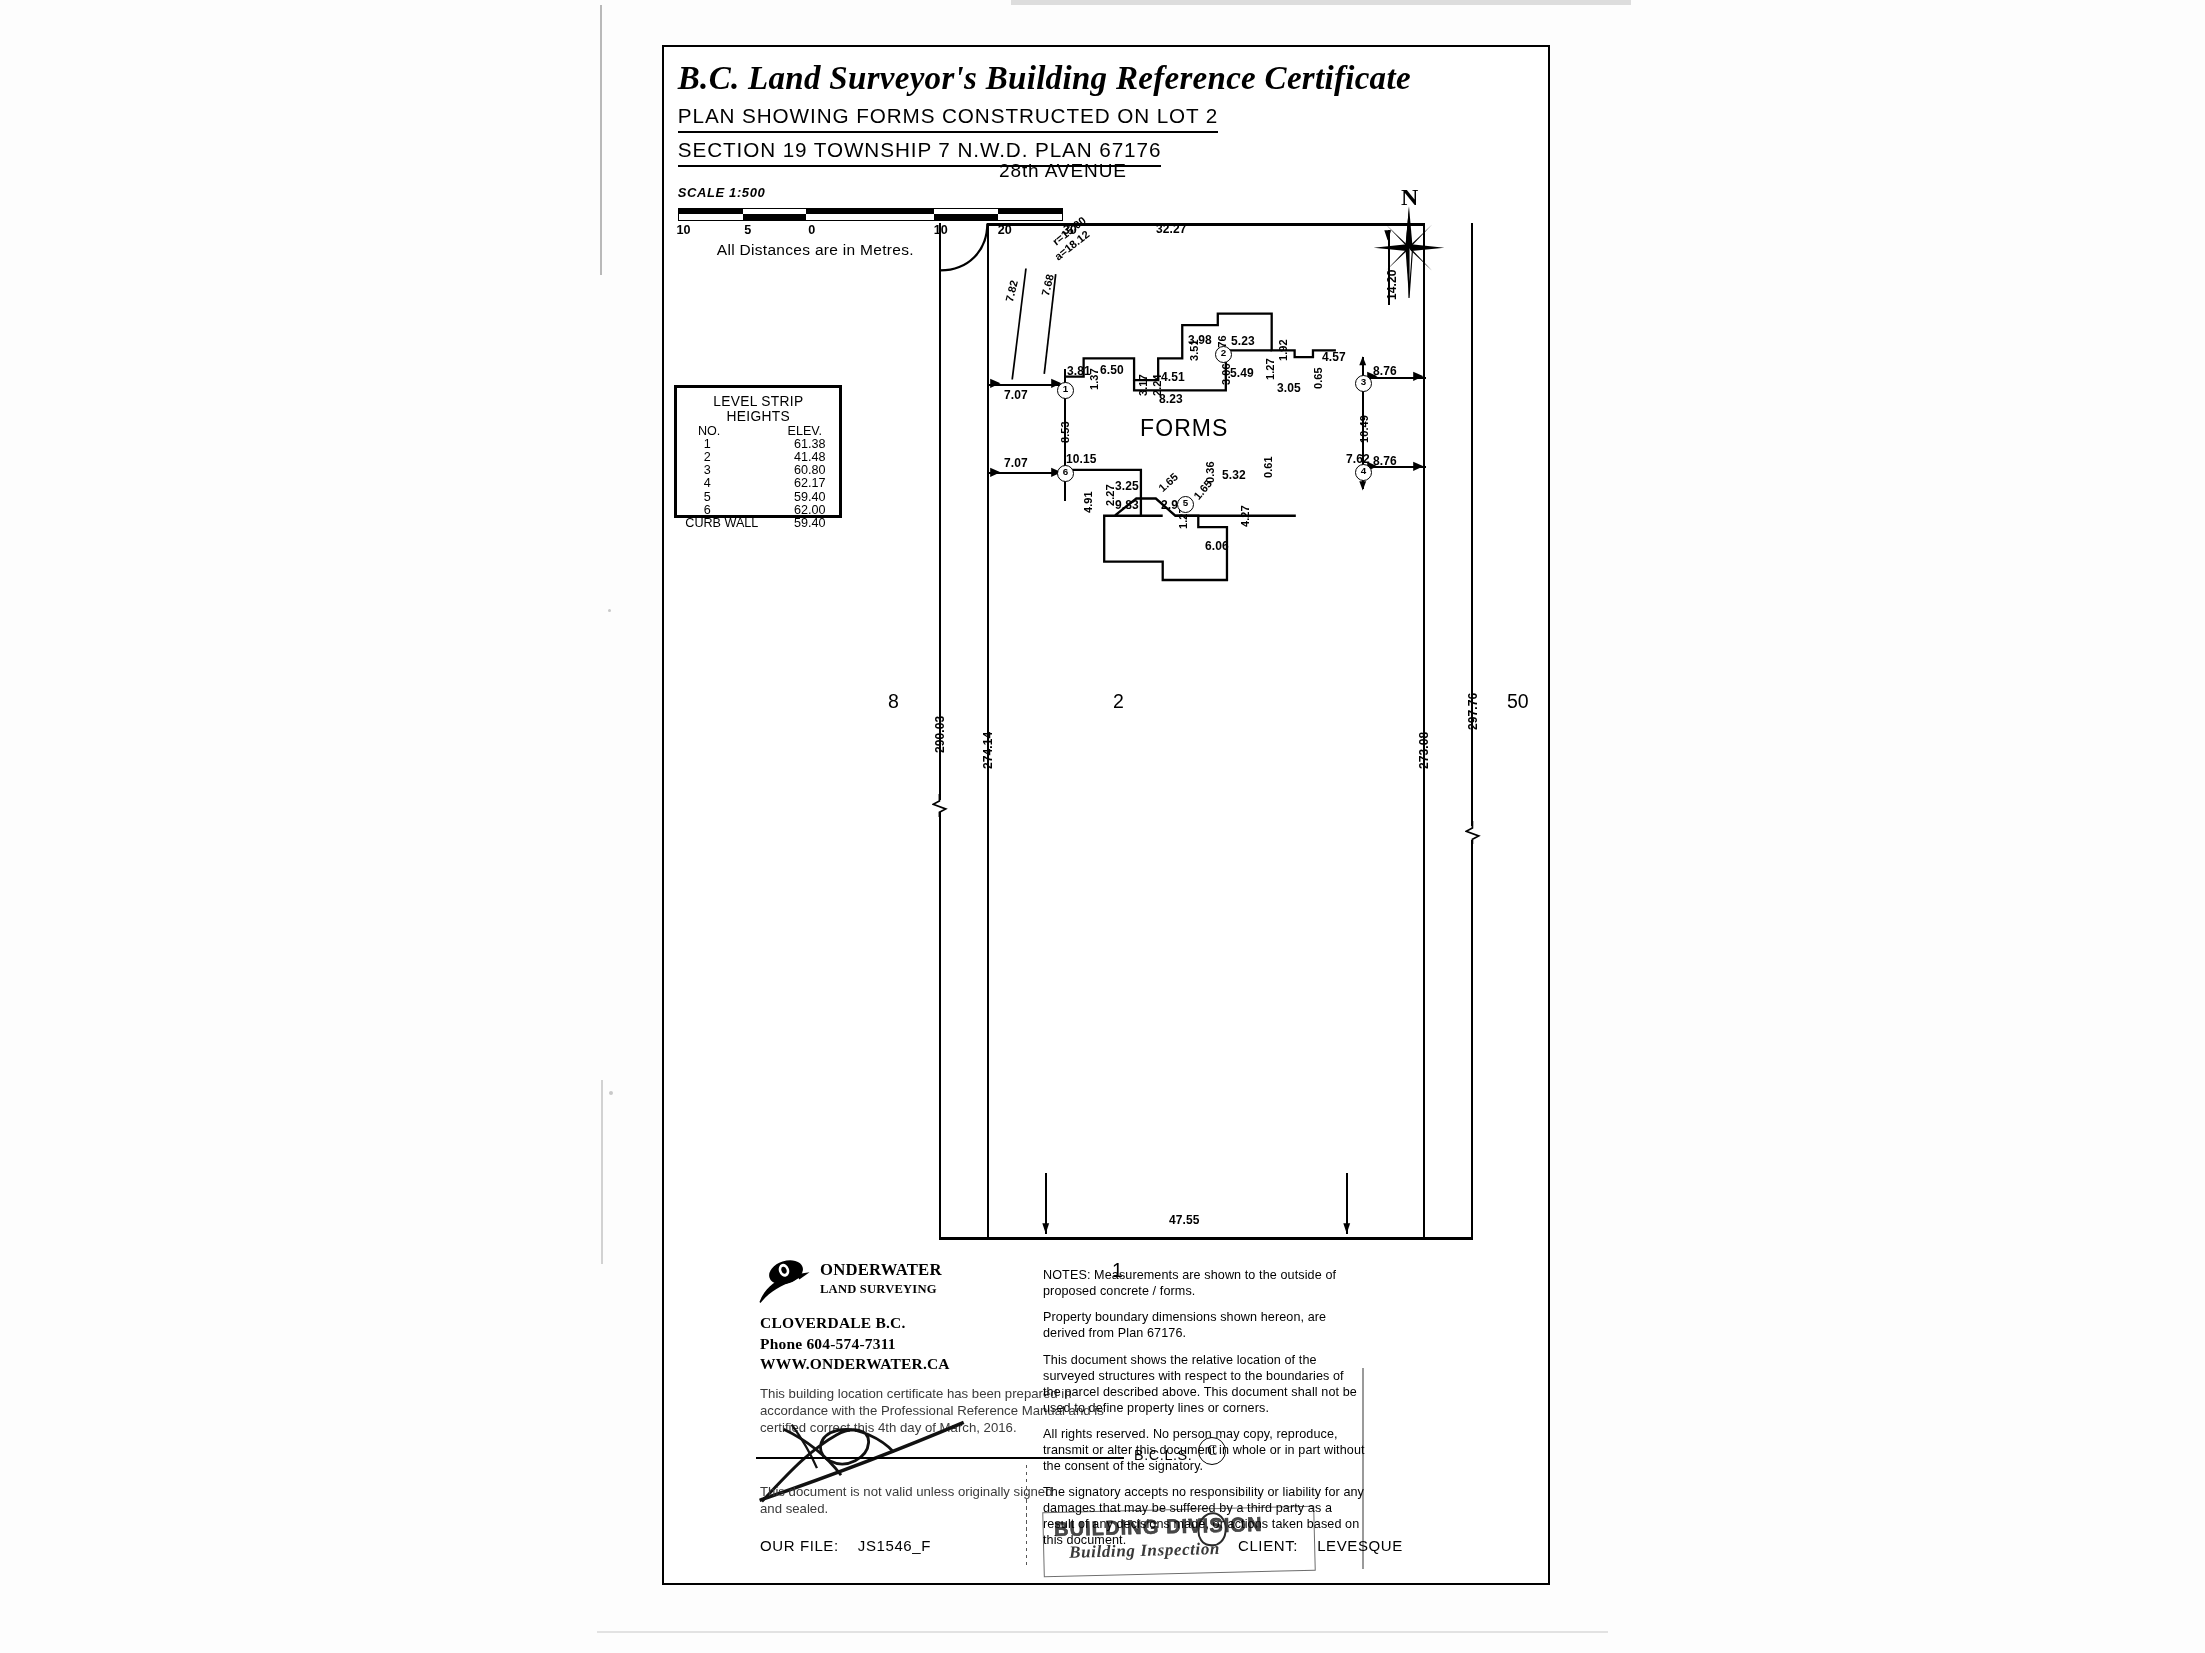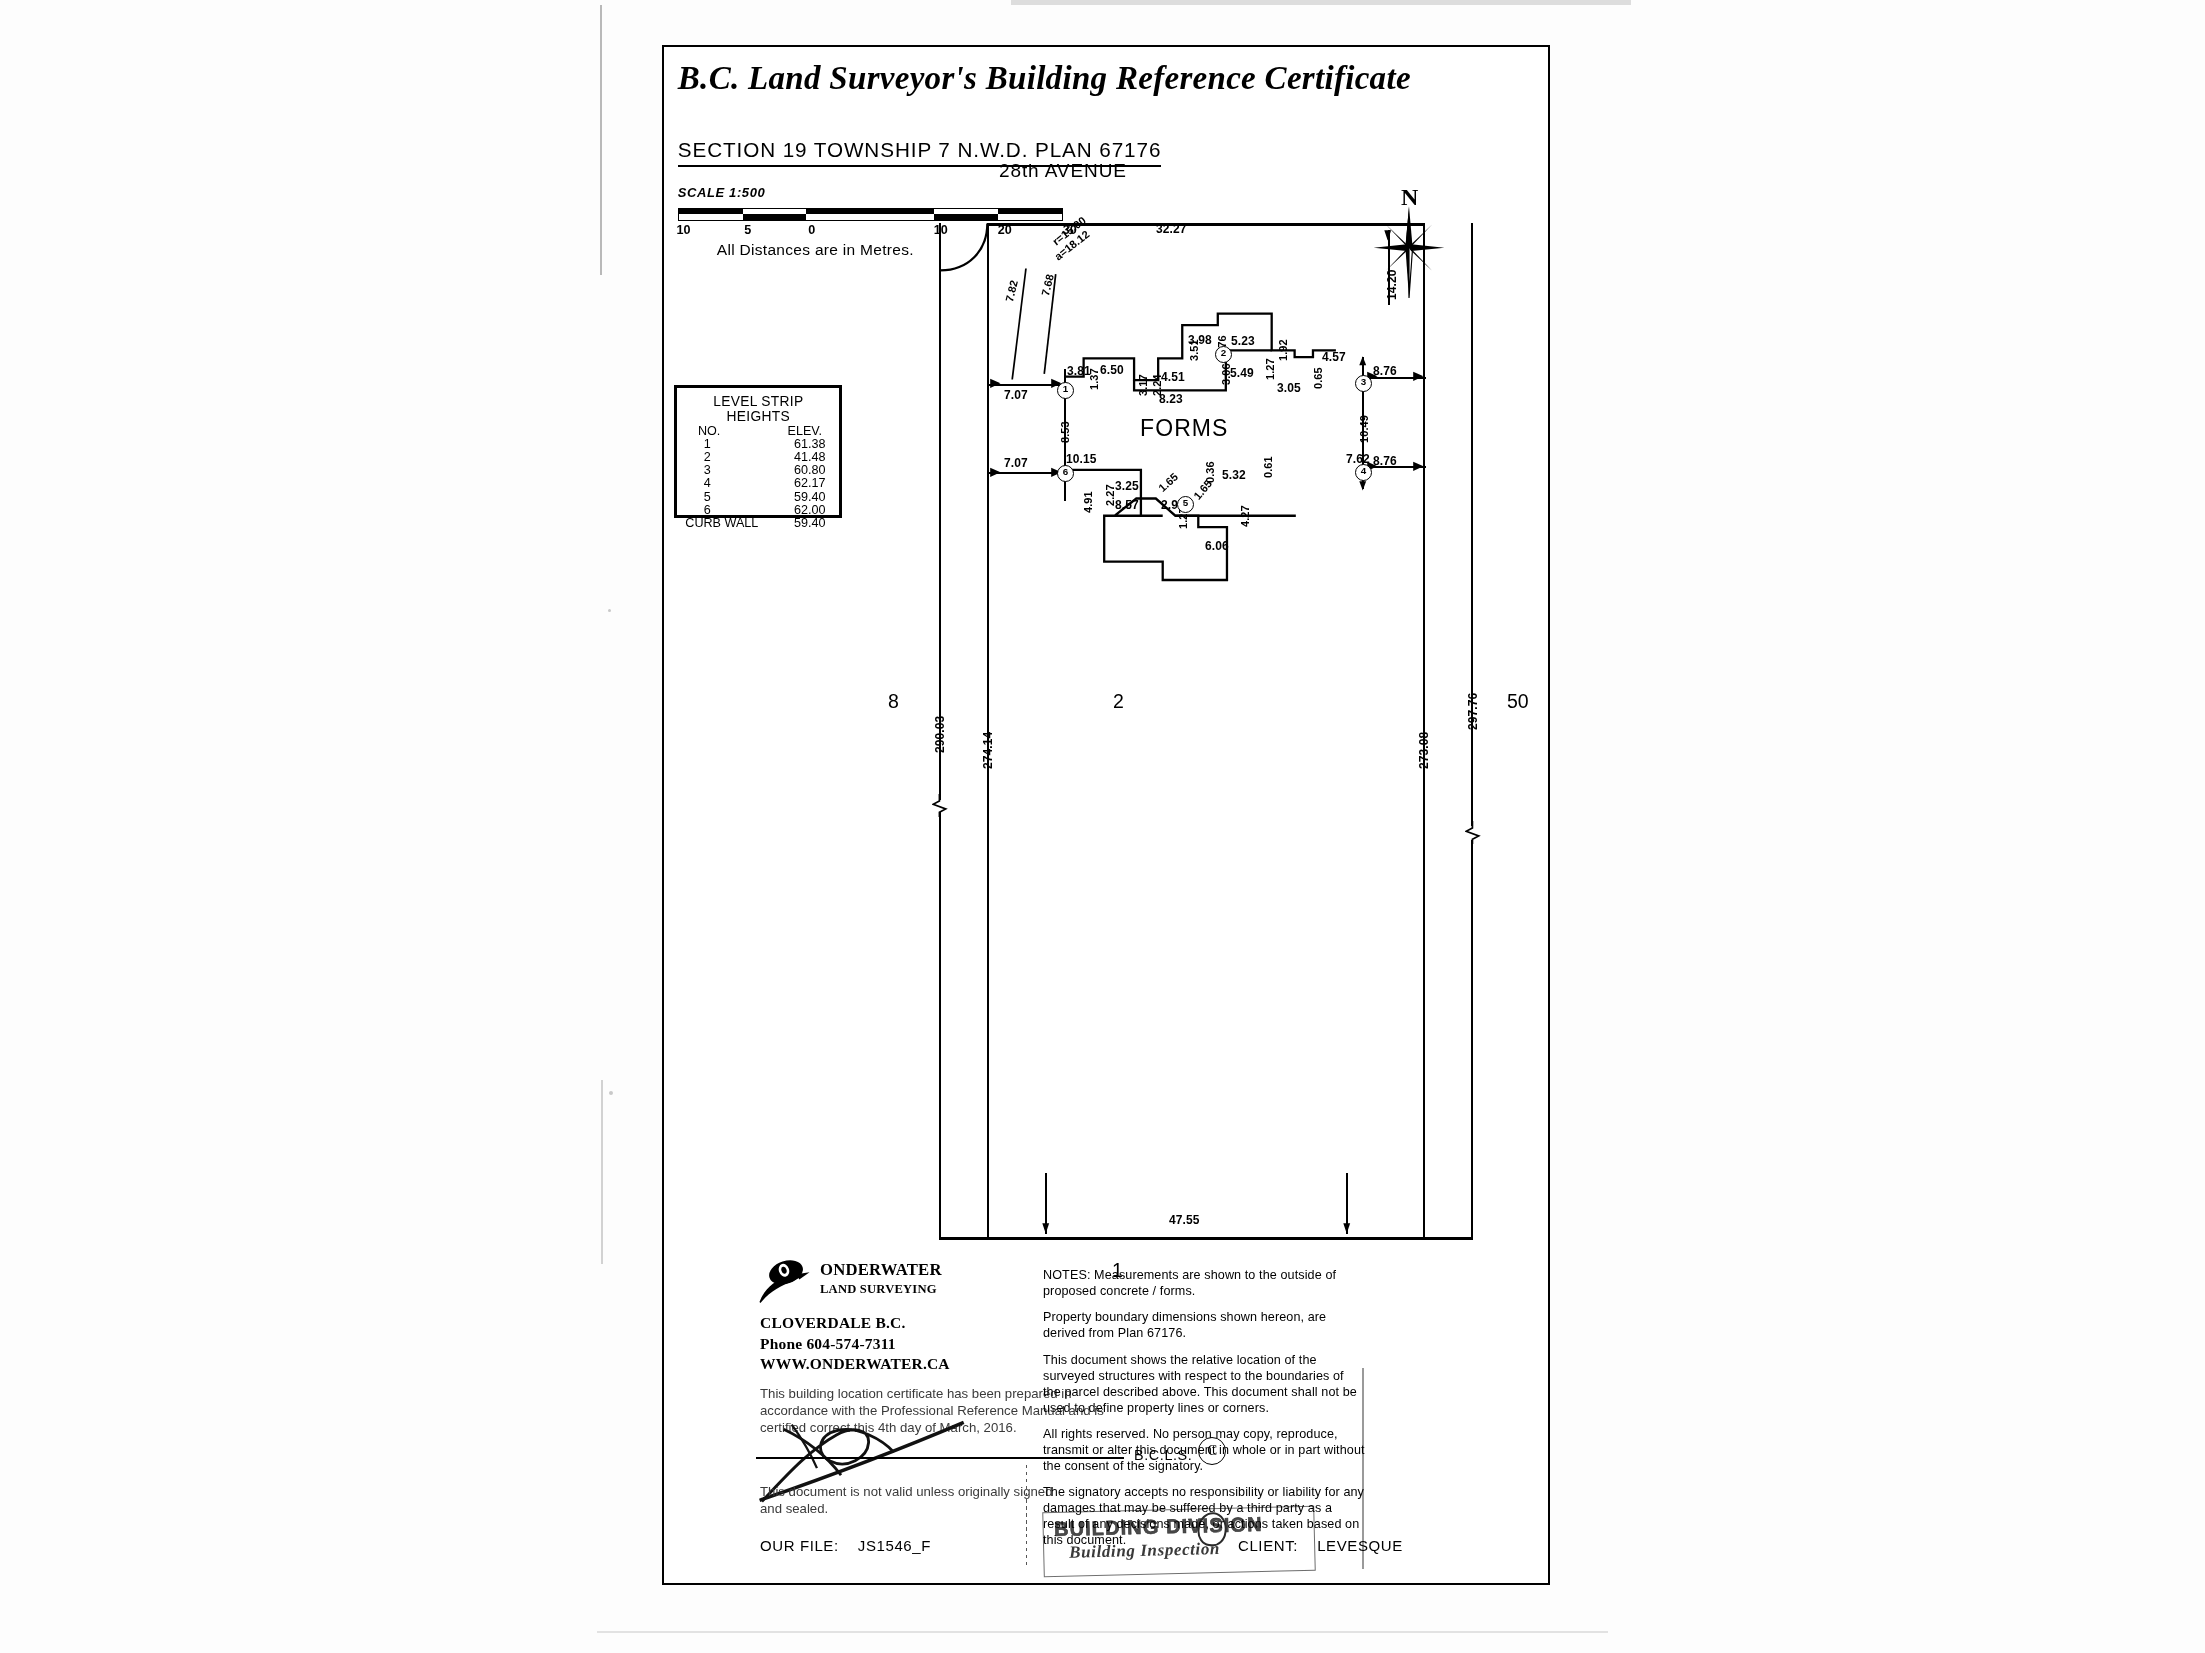"PLAN SHOWING FORMS CONSTRUCTED ON" div.sub1 { html: none -> <div>PLAN SHOWING FORMS CONSTRUCTED ON LOT 2</div> }
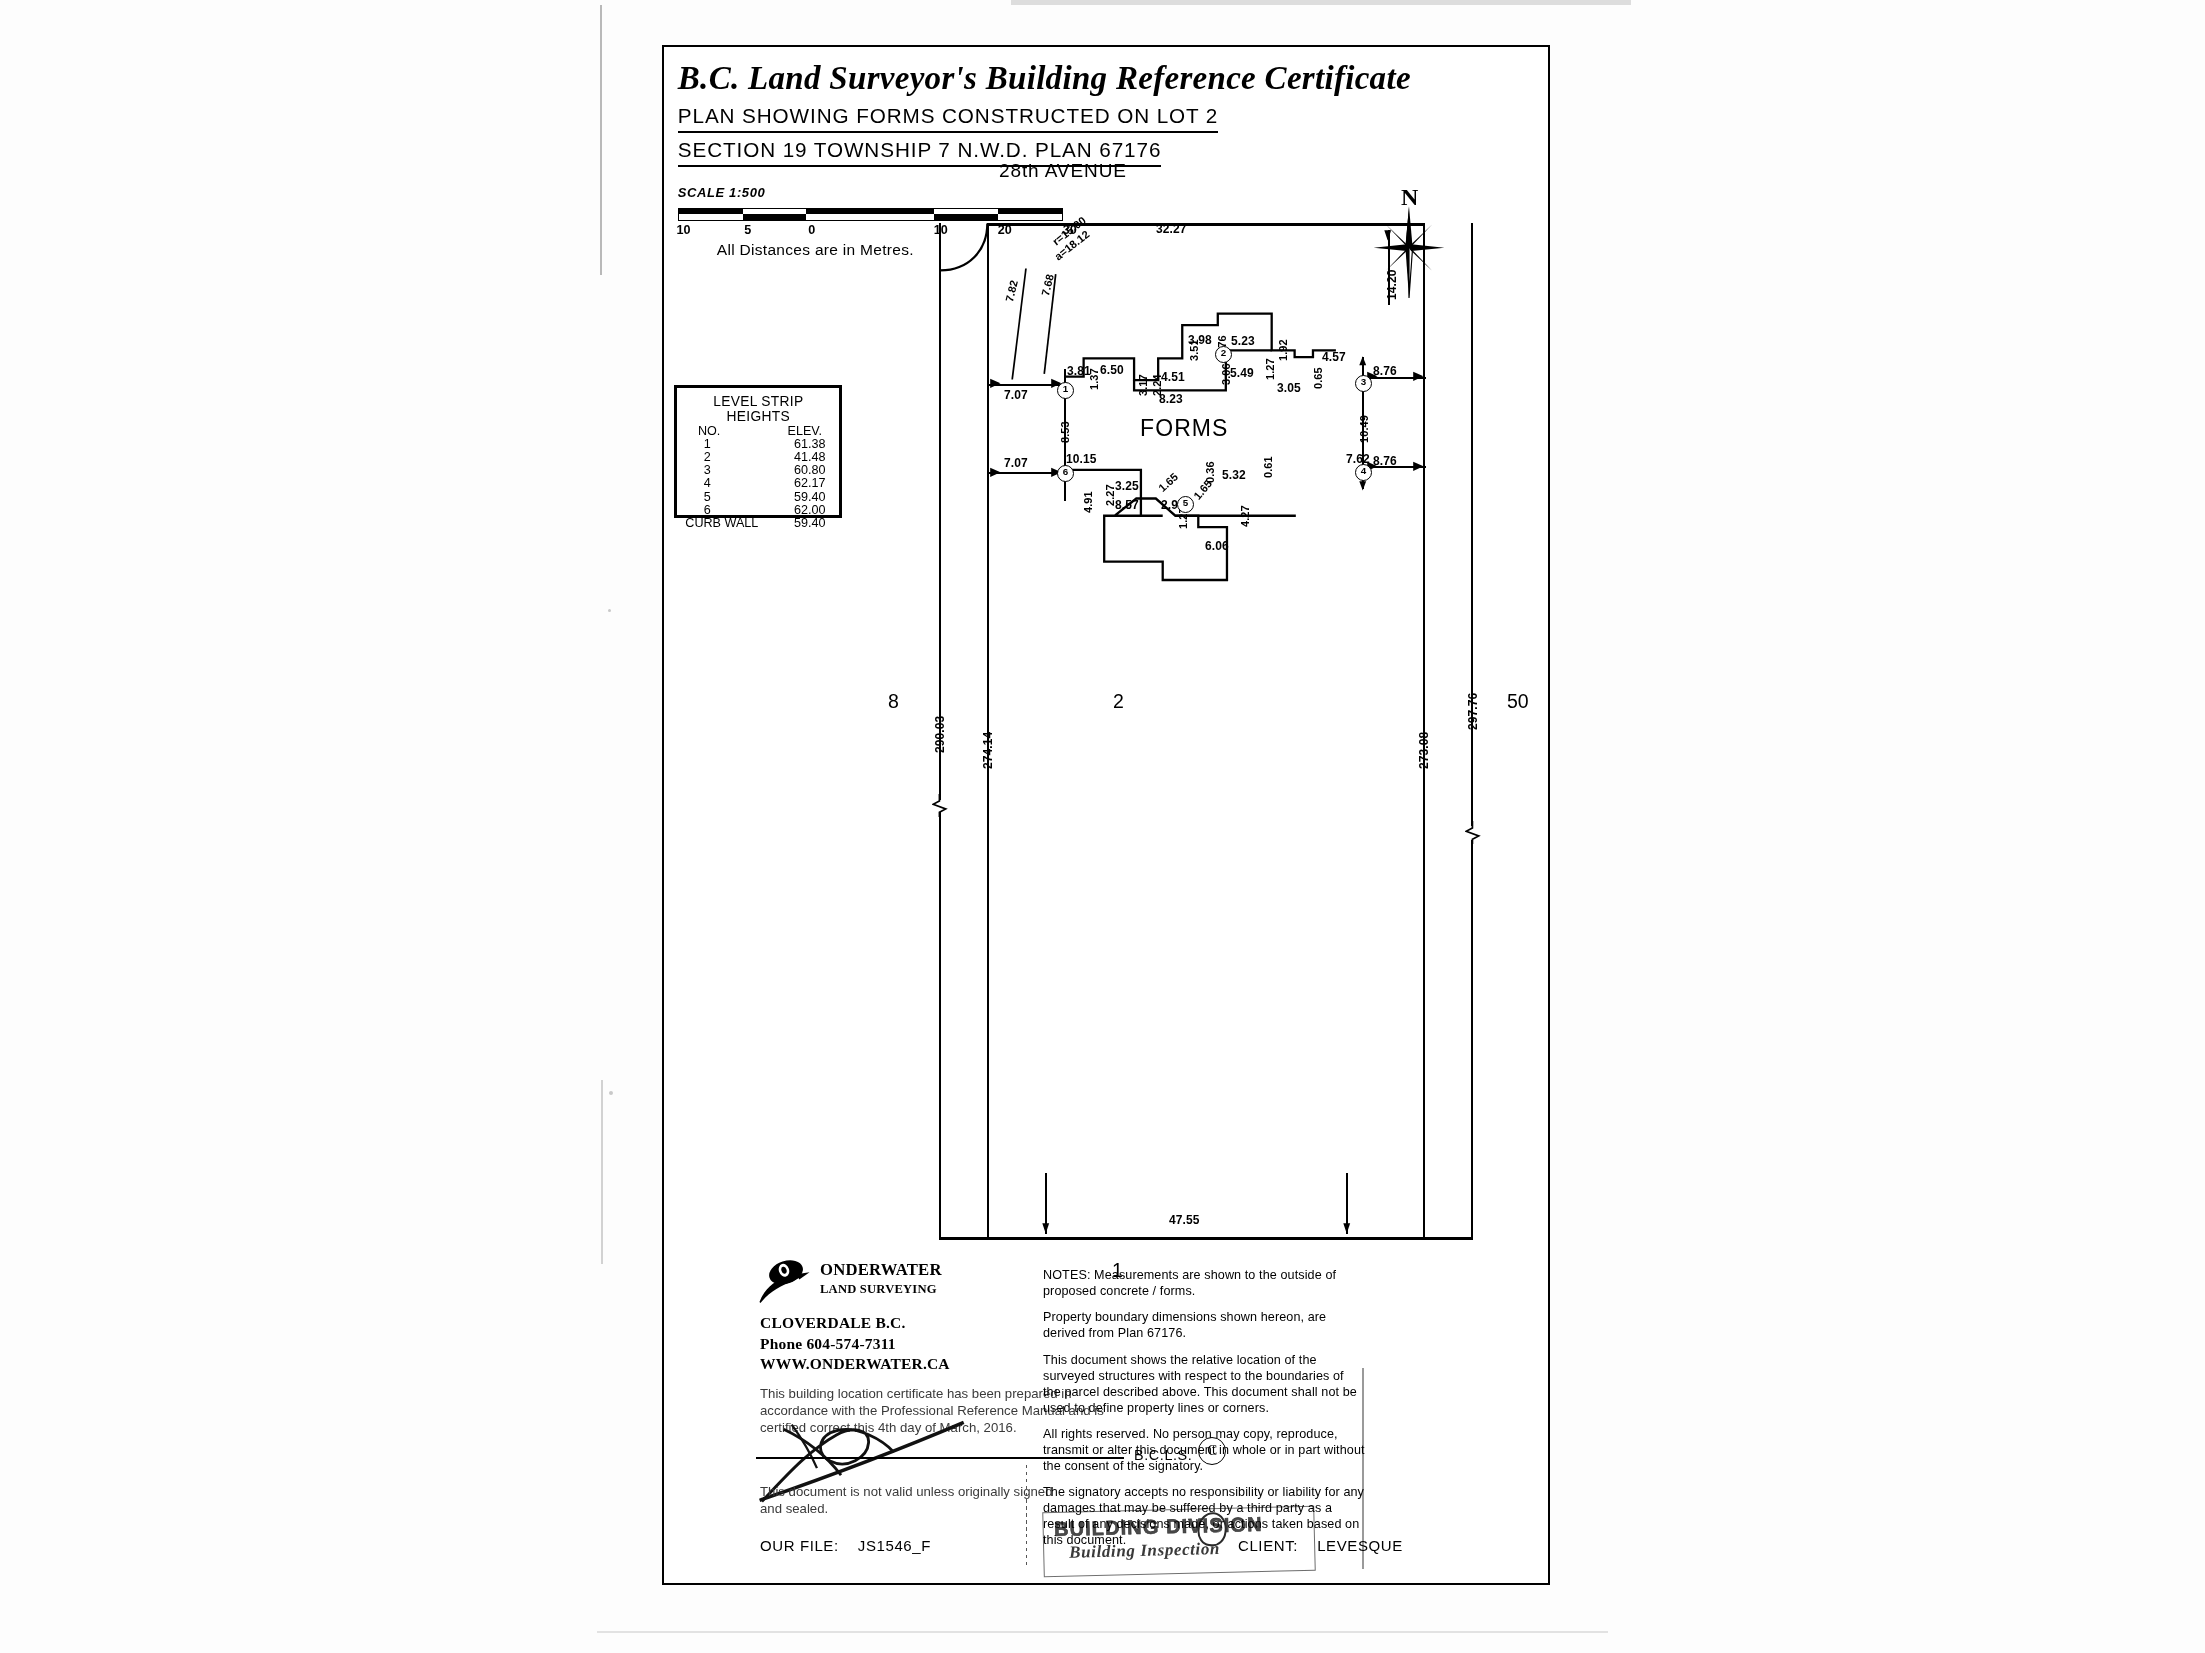"8.57" div.dim { text: 8.57 -> 9.83 }
